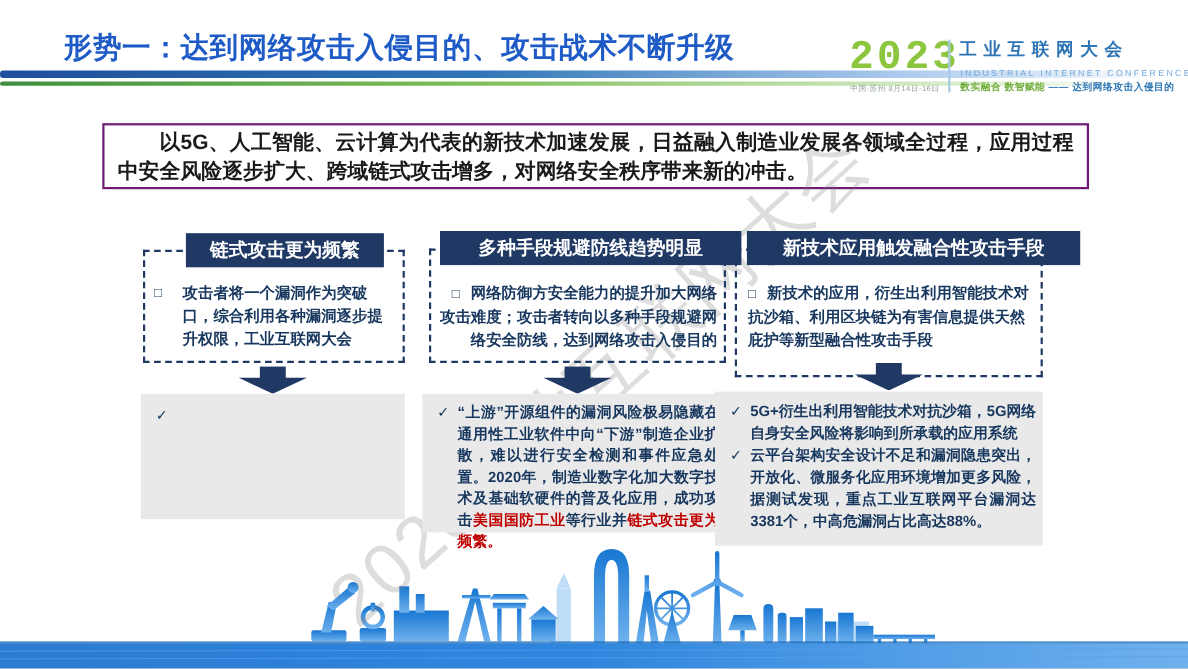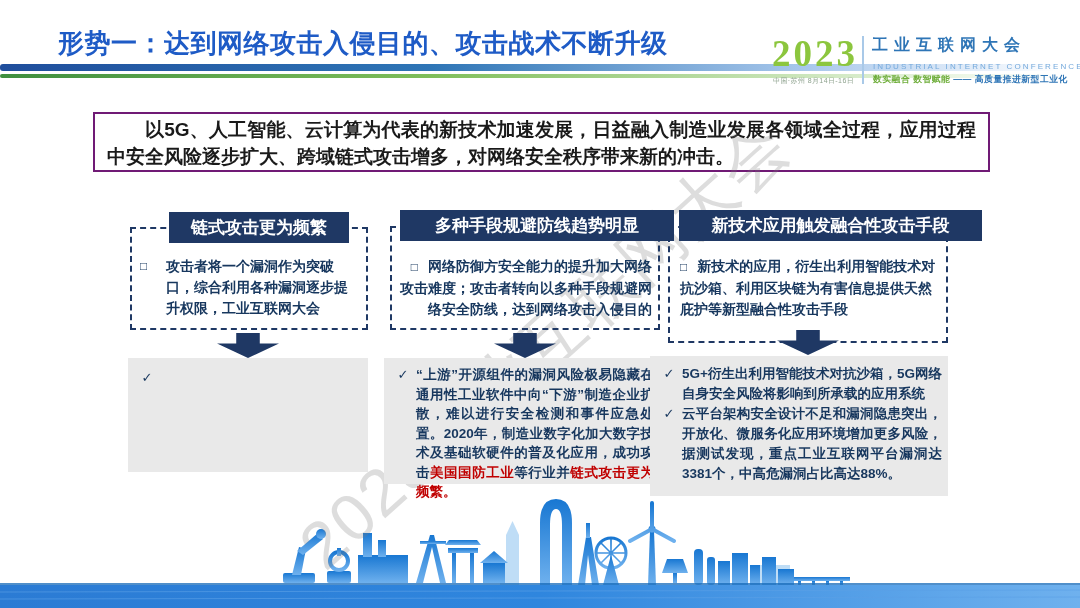"2023" .logo-year { font-family: Liberation Serif, serif -> Liberation Mono, monospace }
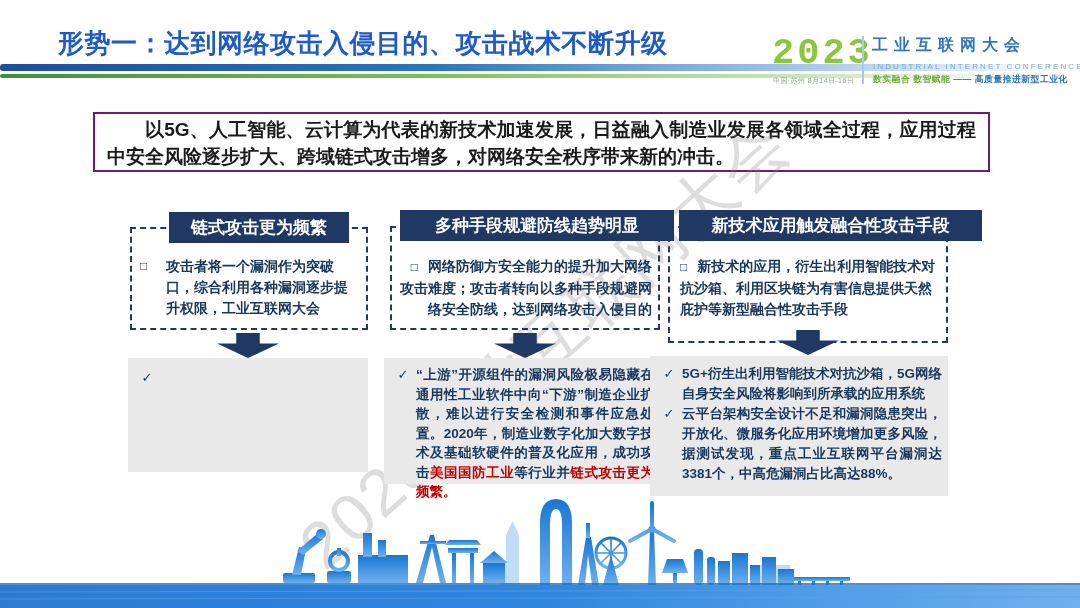"—— 高质量推进新型工业化" span.tg-blue { text: 高质量推进新型工业化 -> 达到网络攻击入侵目的 }
